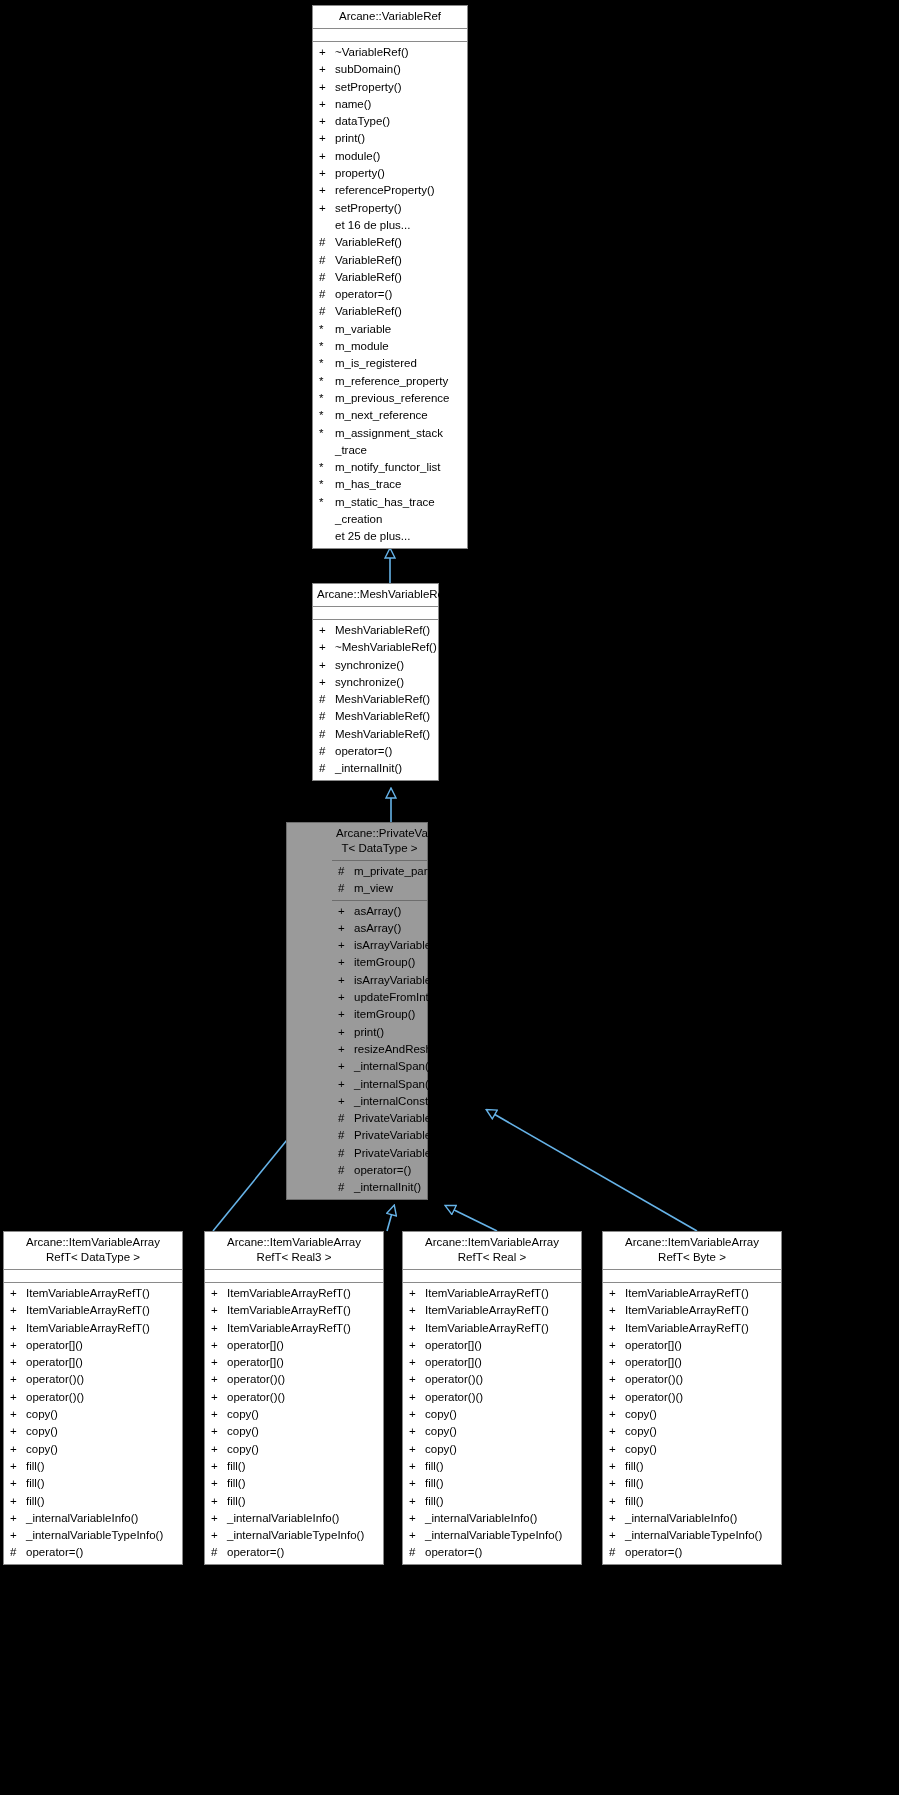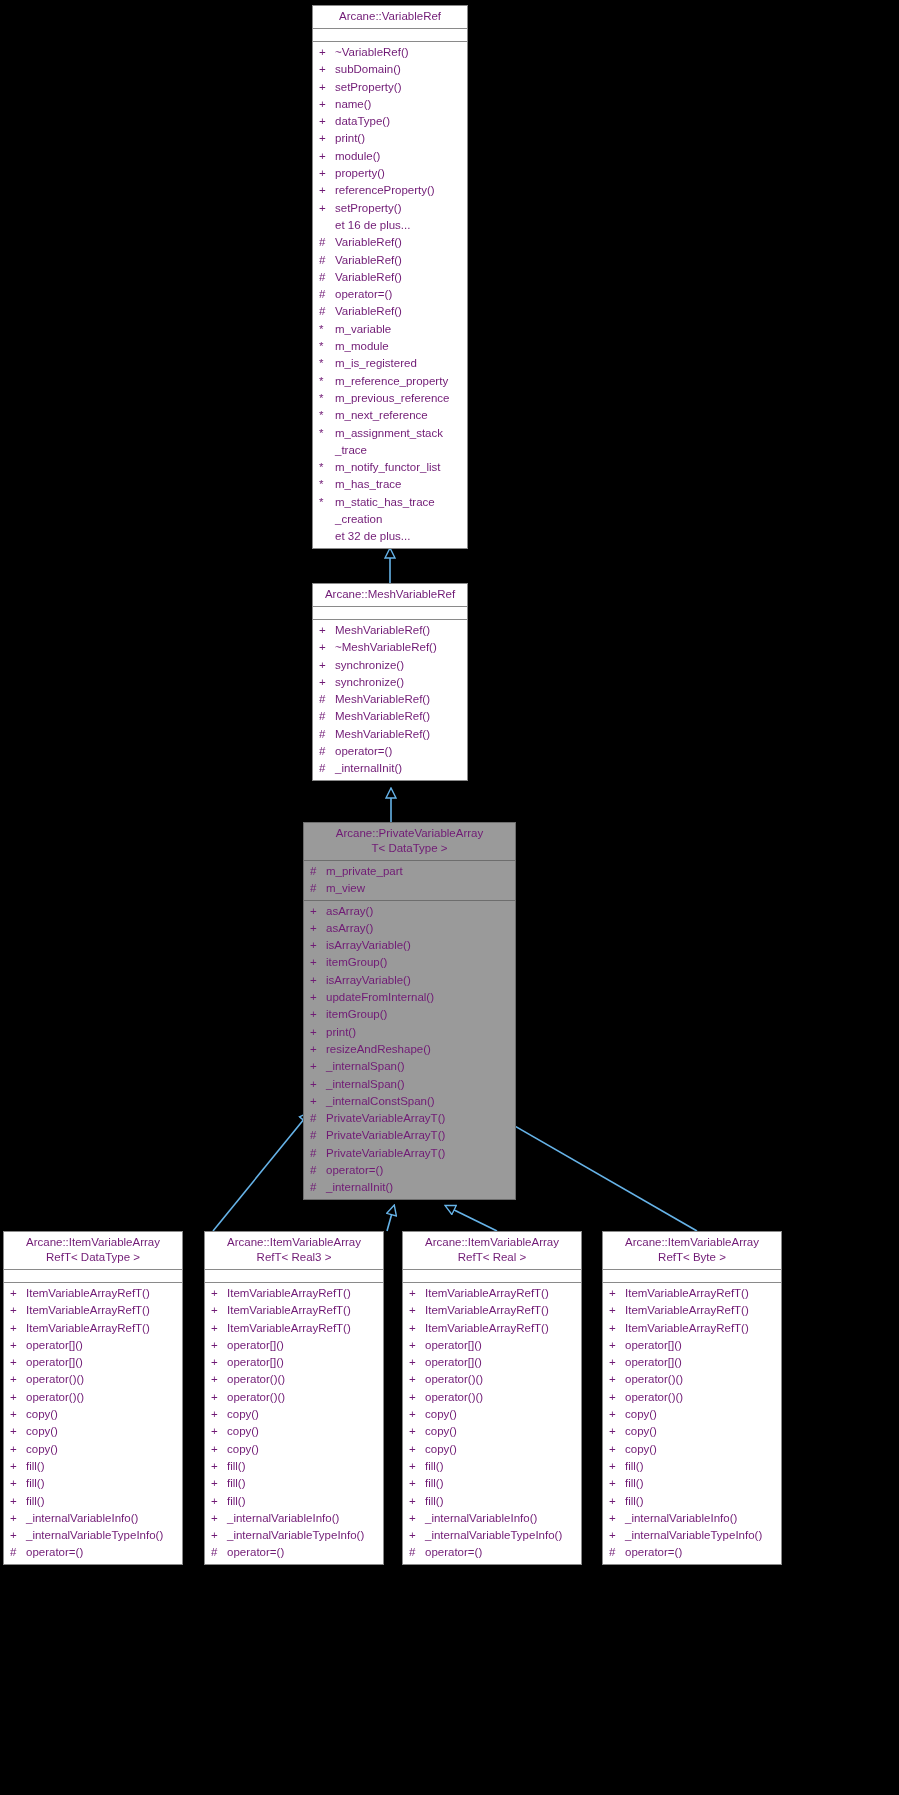"Arcane::VariableRef" .uml { color: #701a75 -> #000000 }
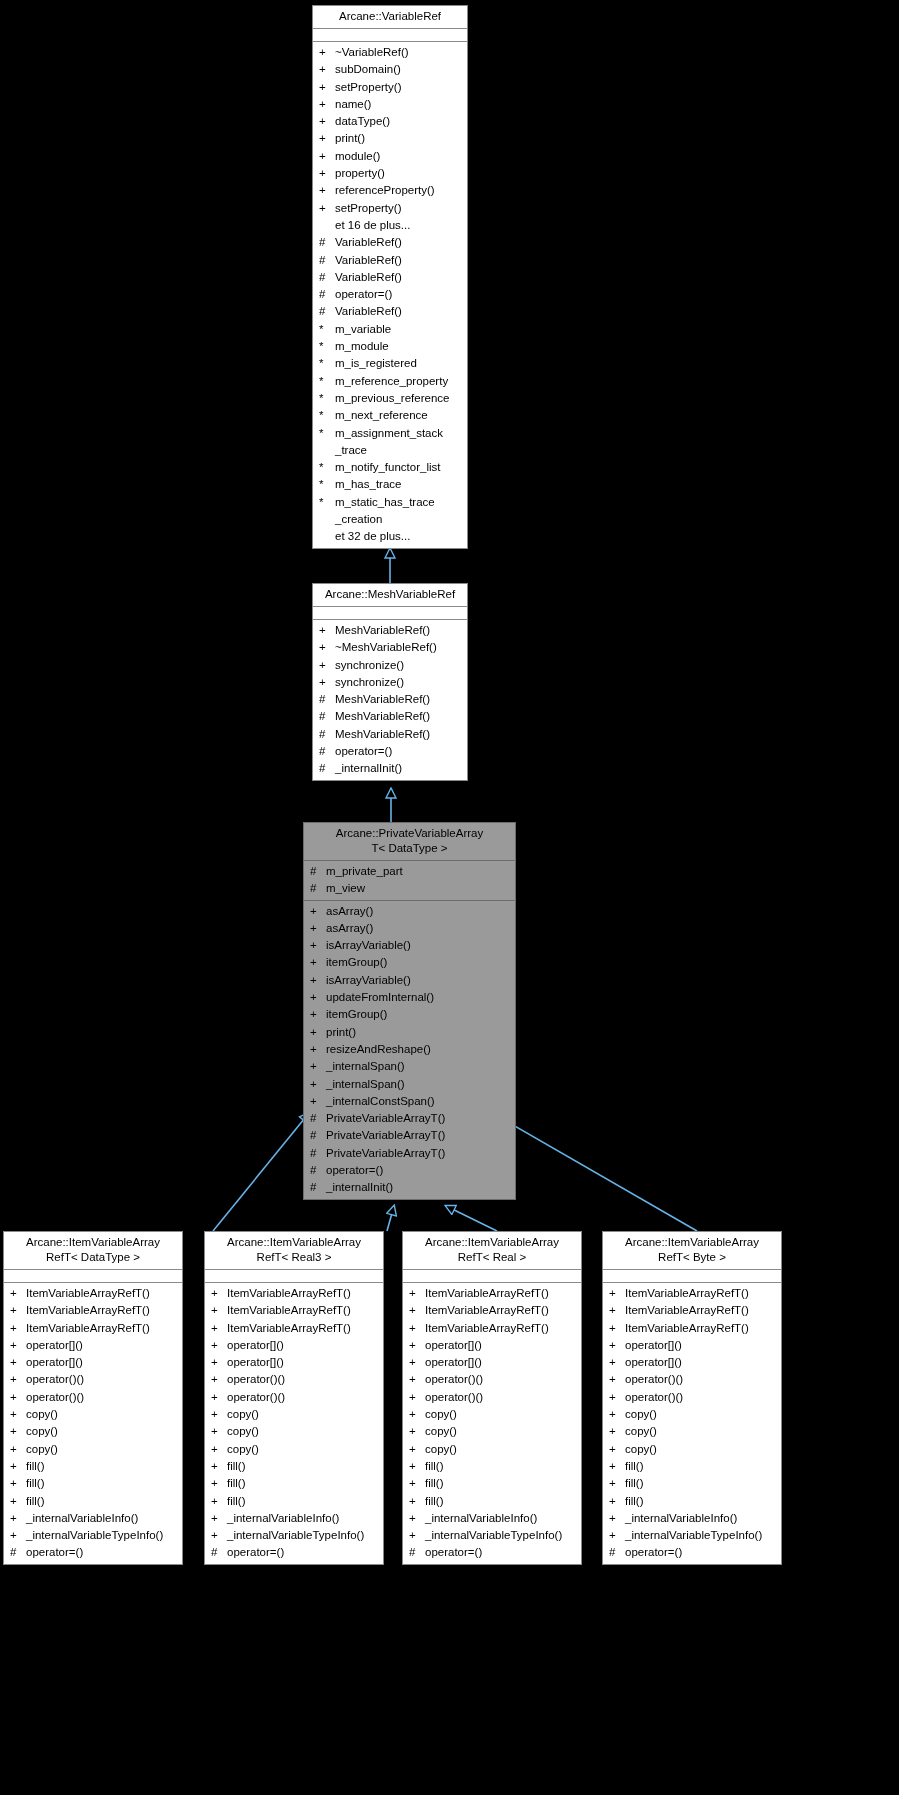"et 32 de plus..." span.mname { text: 32 -> 25 }
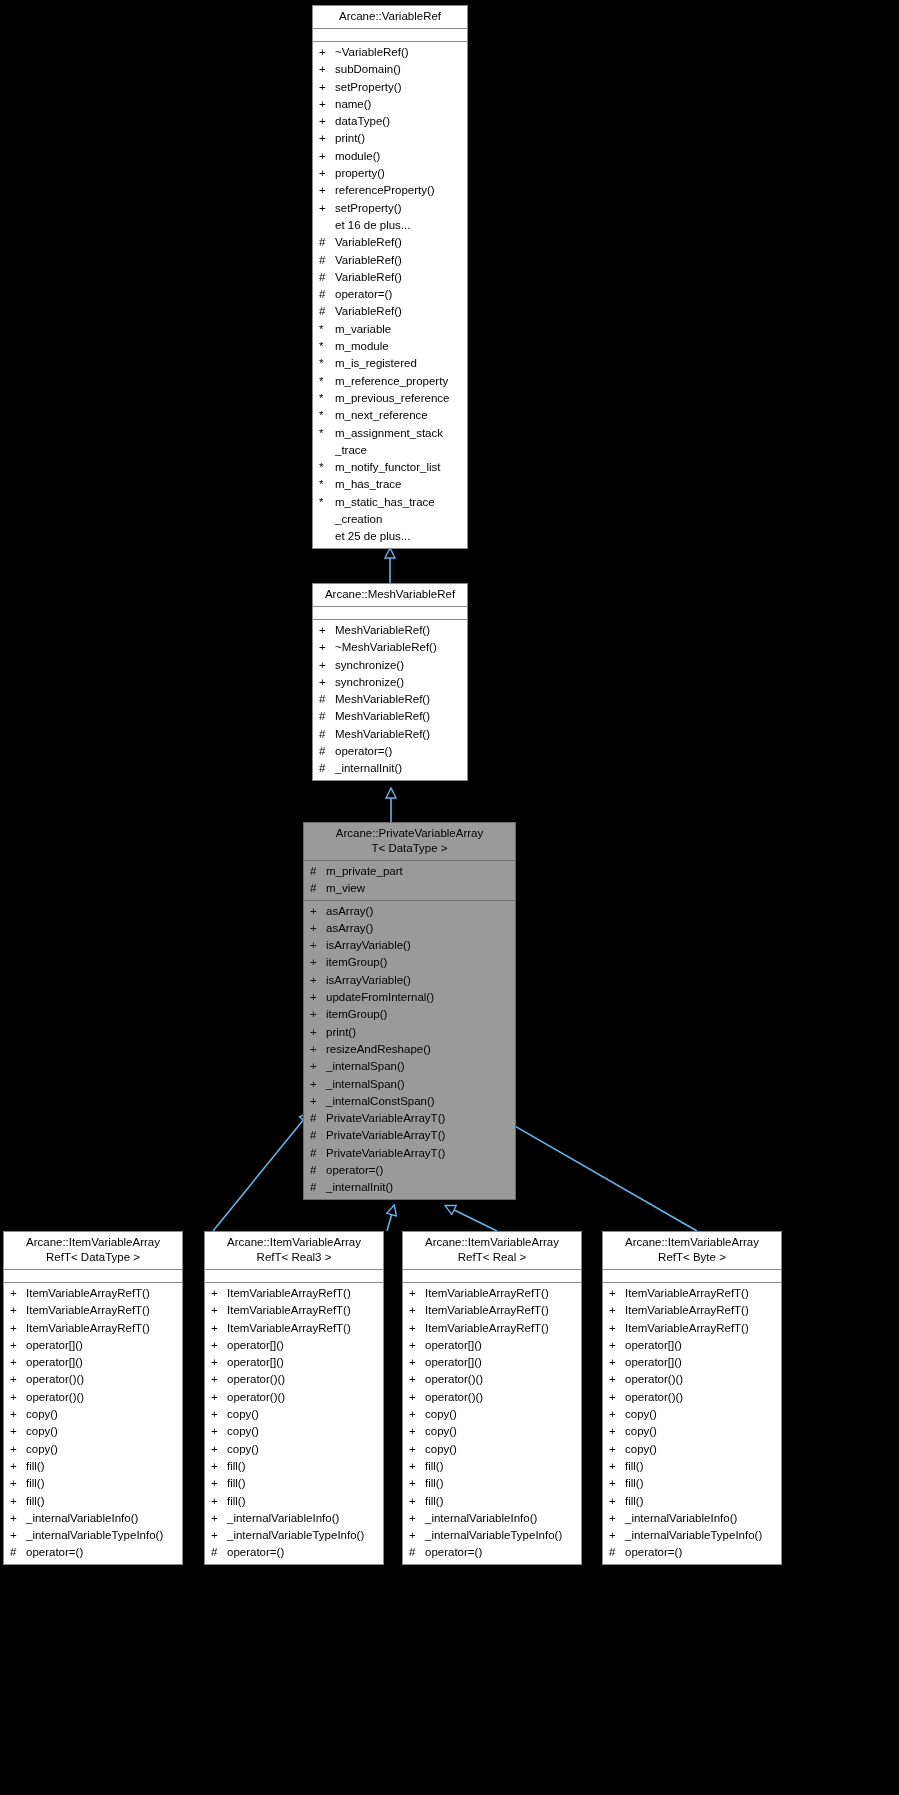"Arcane::MeshVariableRef" #box-meshvariableref { width: 156px -> 127px }
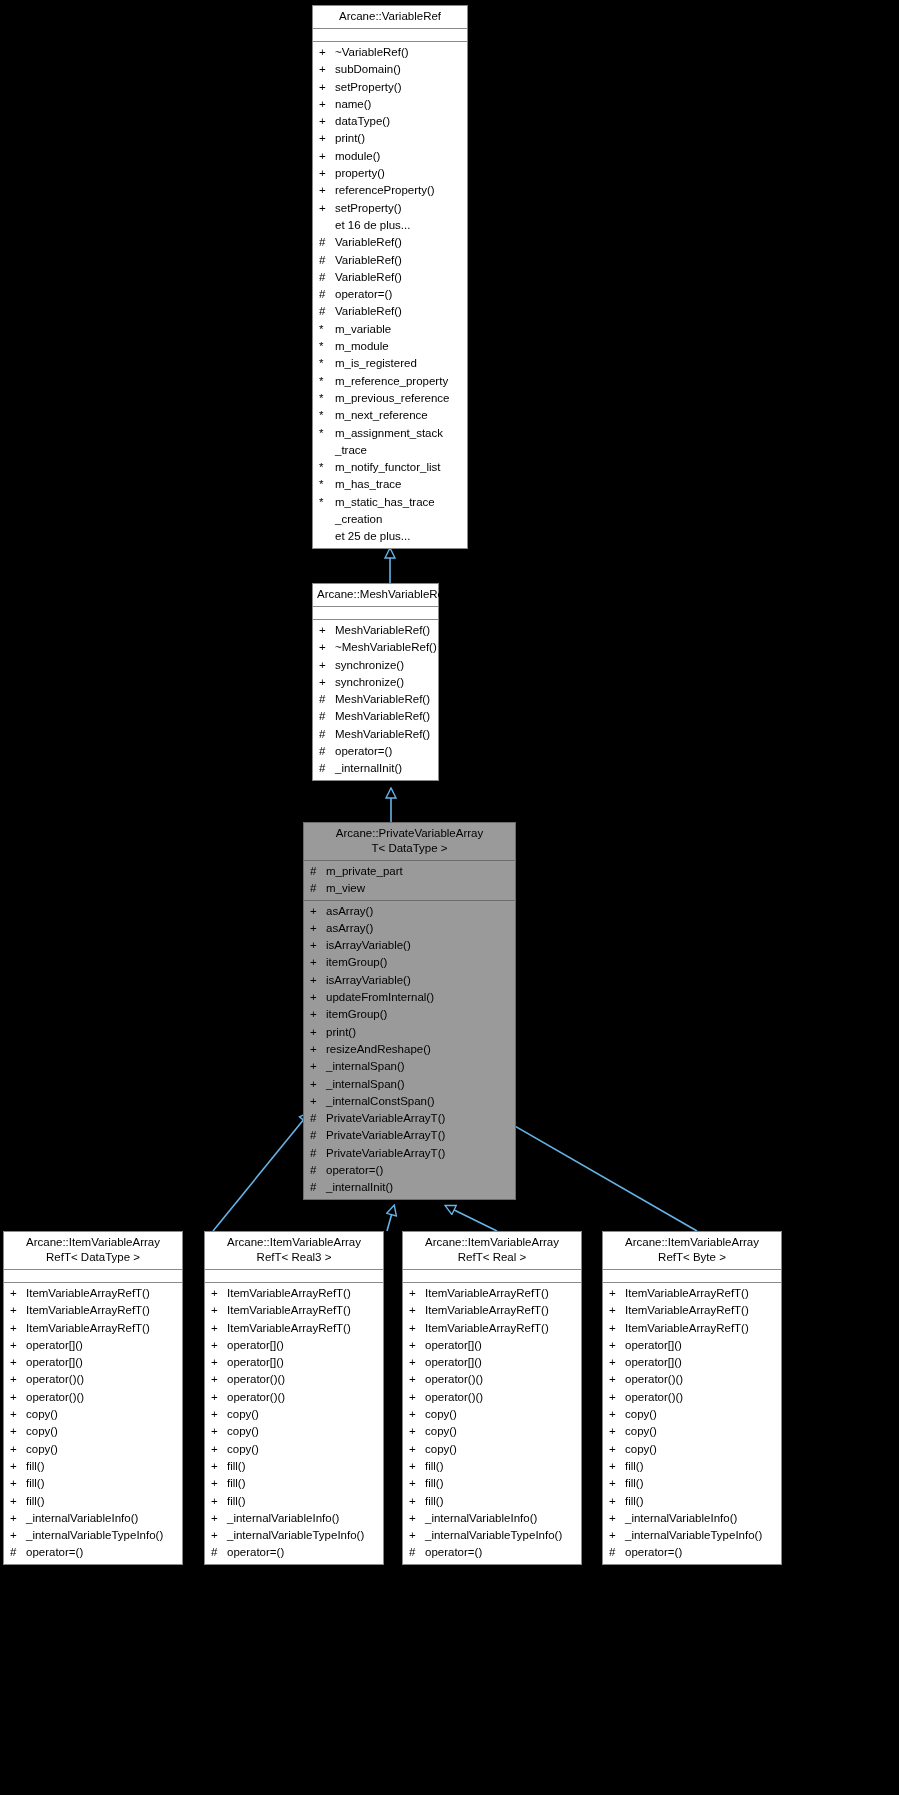"Arcane::PrivateVariableArray" #box-privatearray { left: 303px -> 286px; padding-left: none -> 45px; width: 213px -> 142px }
